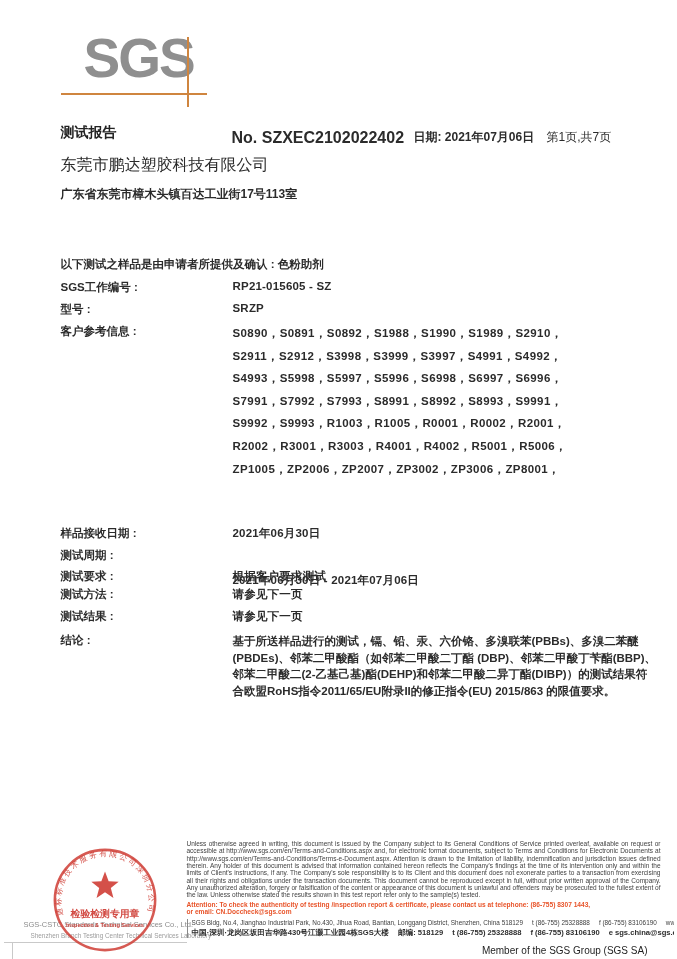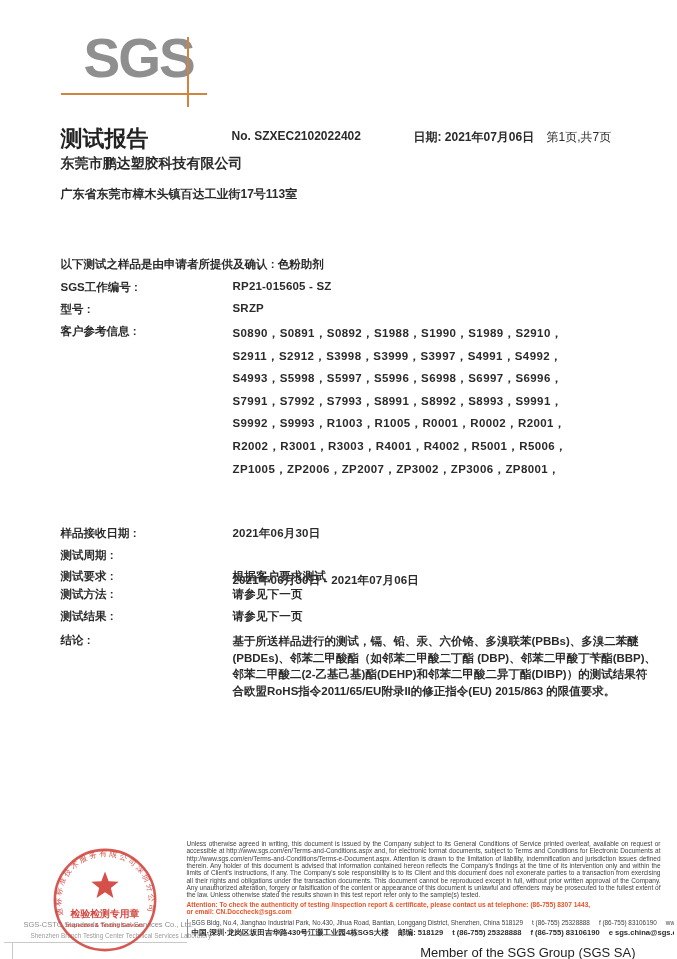"测试报告" .doc-title { font-size: 22px -> 14px }
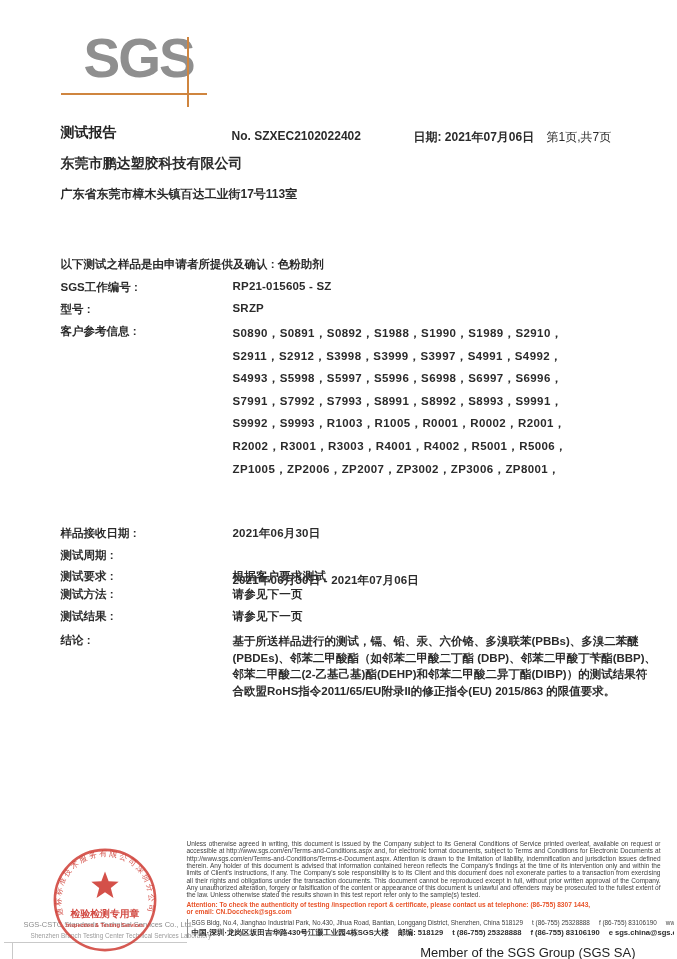"No. SZXEC2102022402" .report-no { font-size: 12px -> 16px }
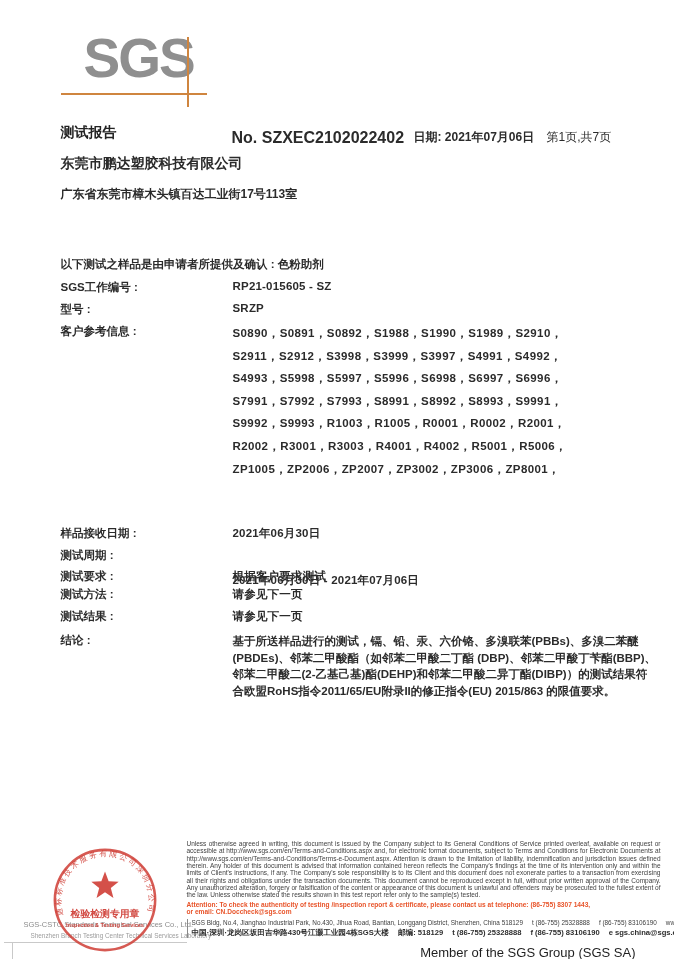"东莞市鹏达塑胶科技有限公司" .co-name { font-size: 14px -> 16px; font-weight: 700 -> 400 }
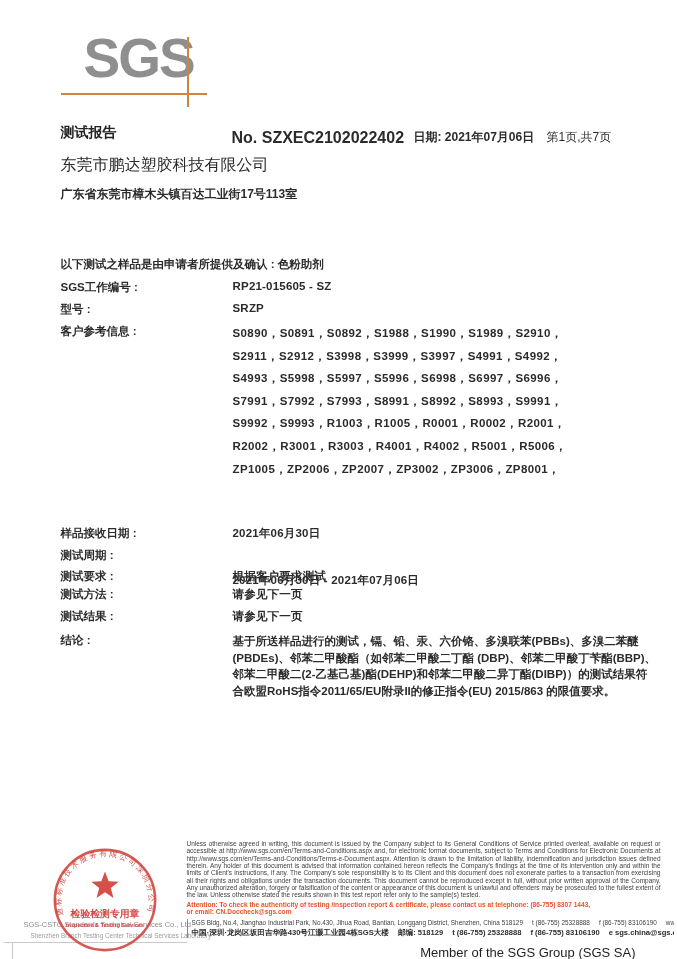"Member of the SGS Group" .member { font-size: 13px -> 10px; right: 38px -> 26px }
